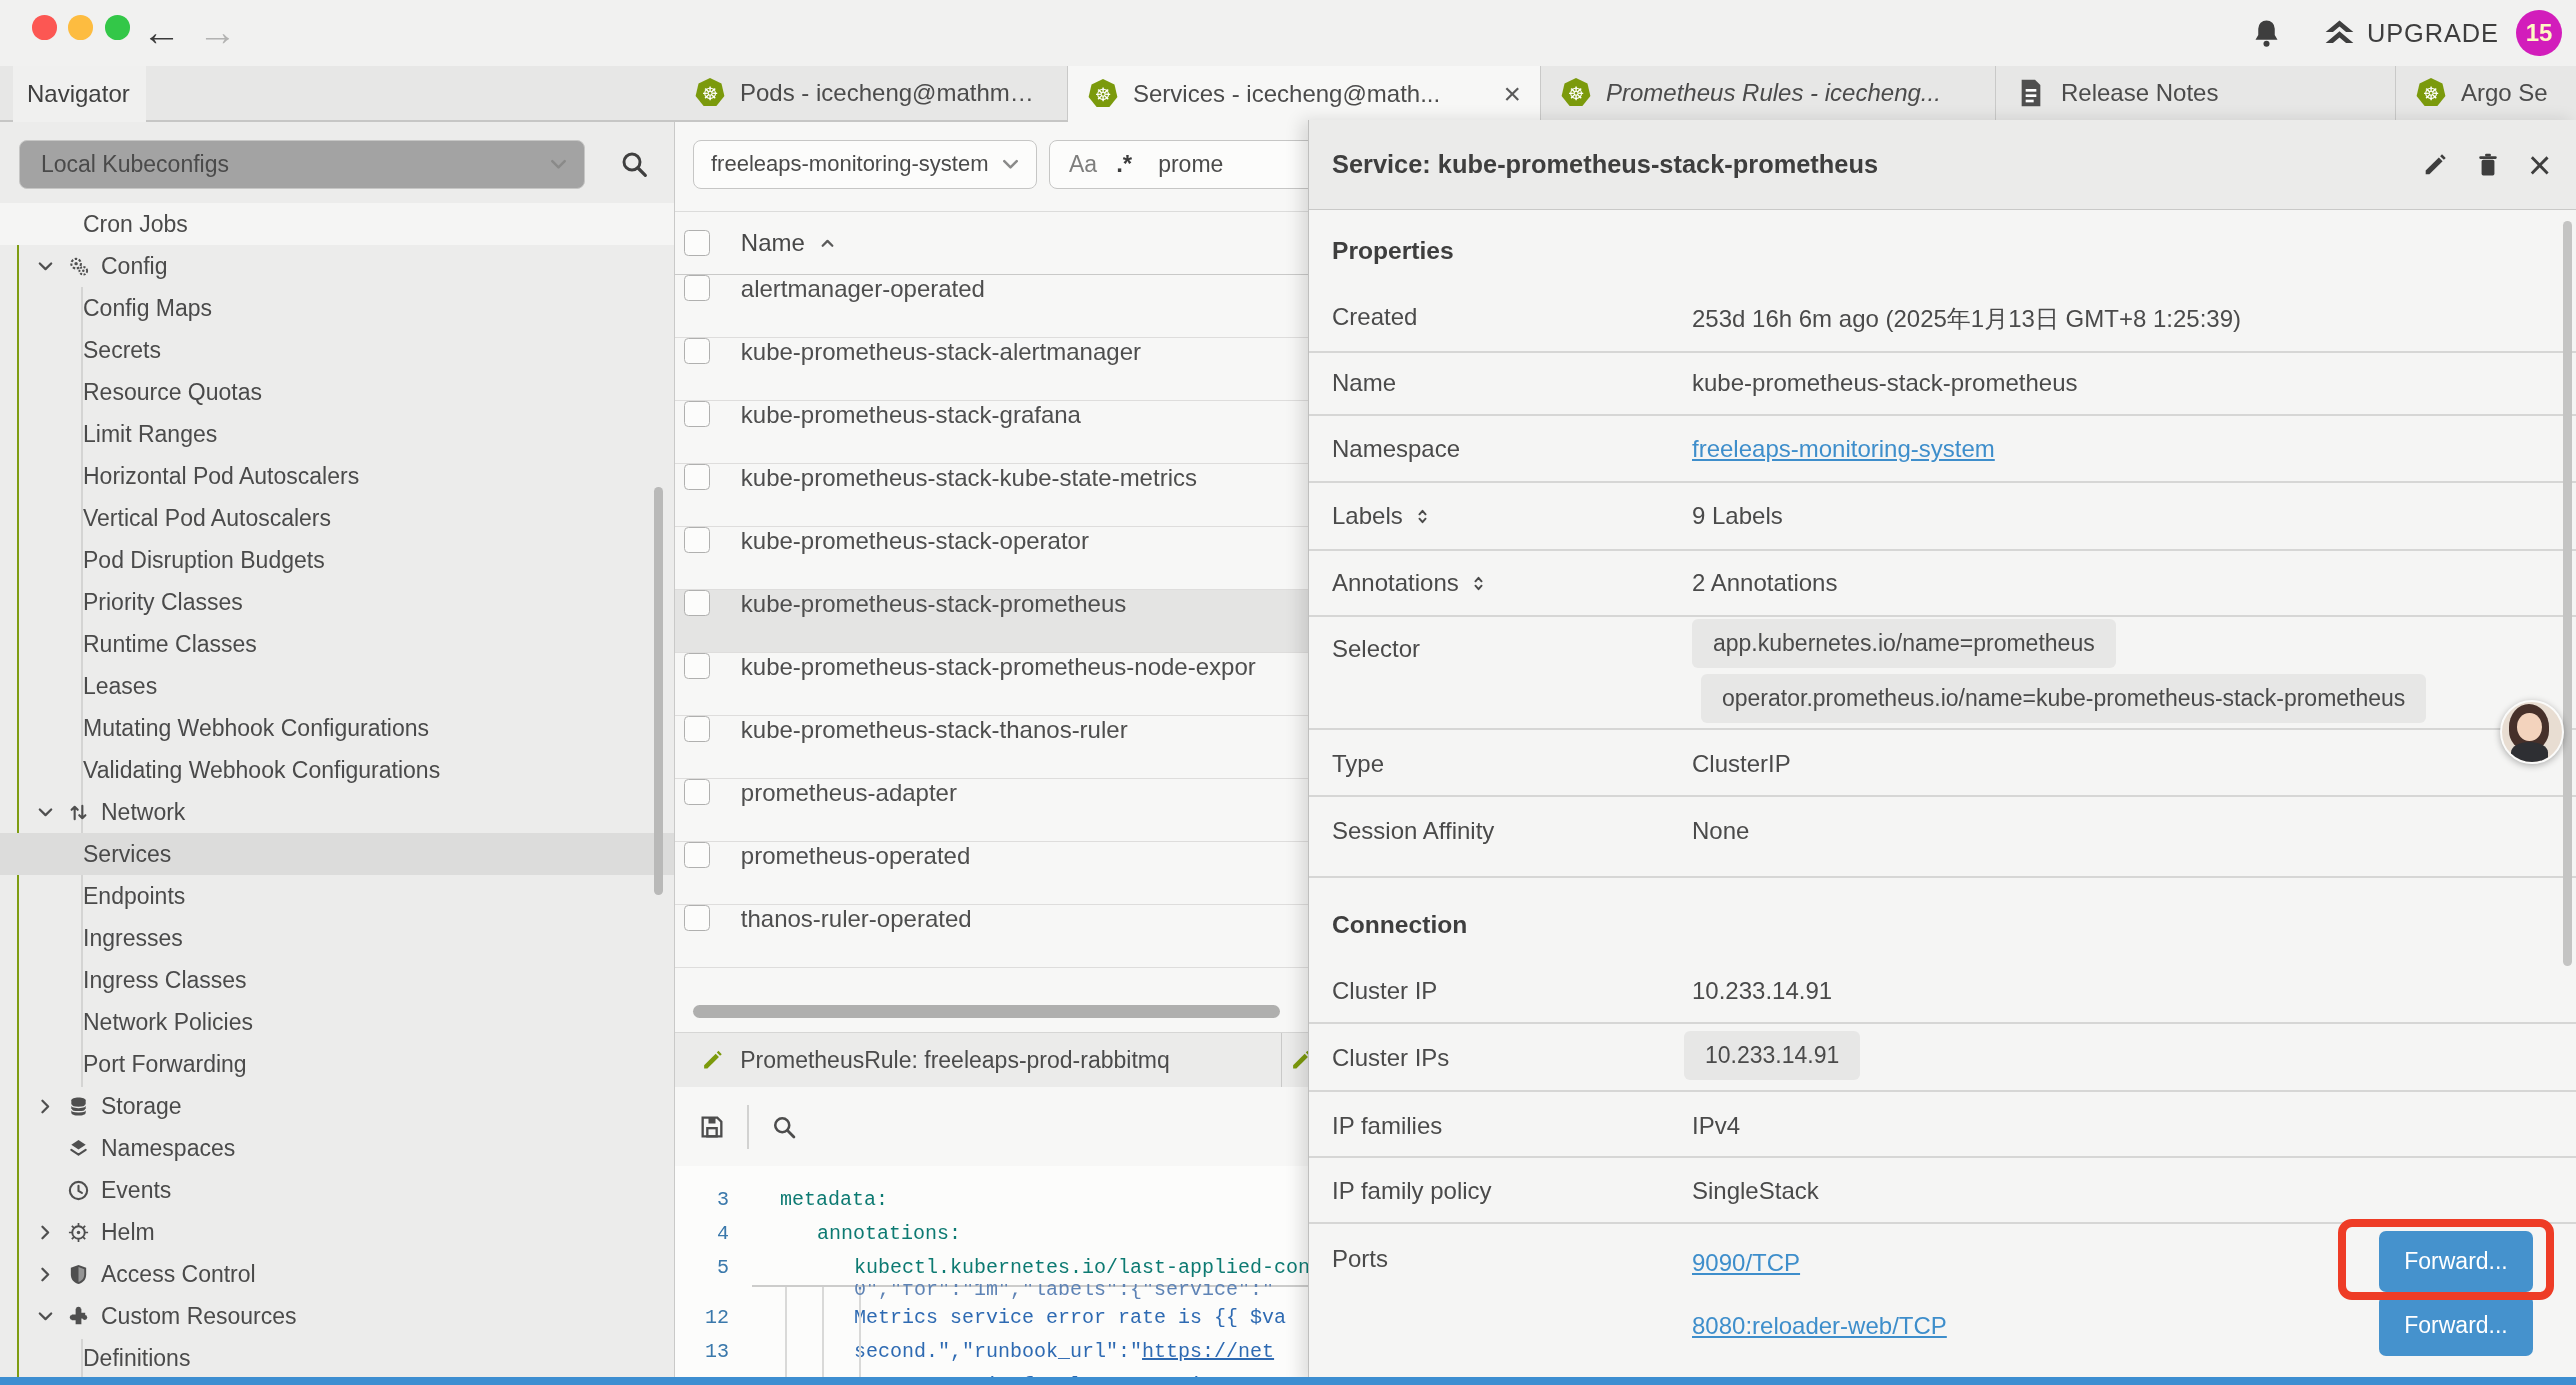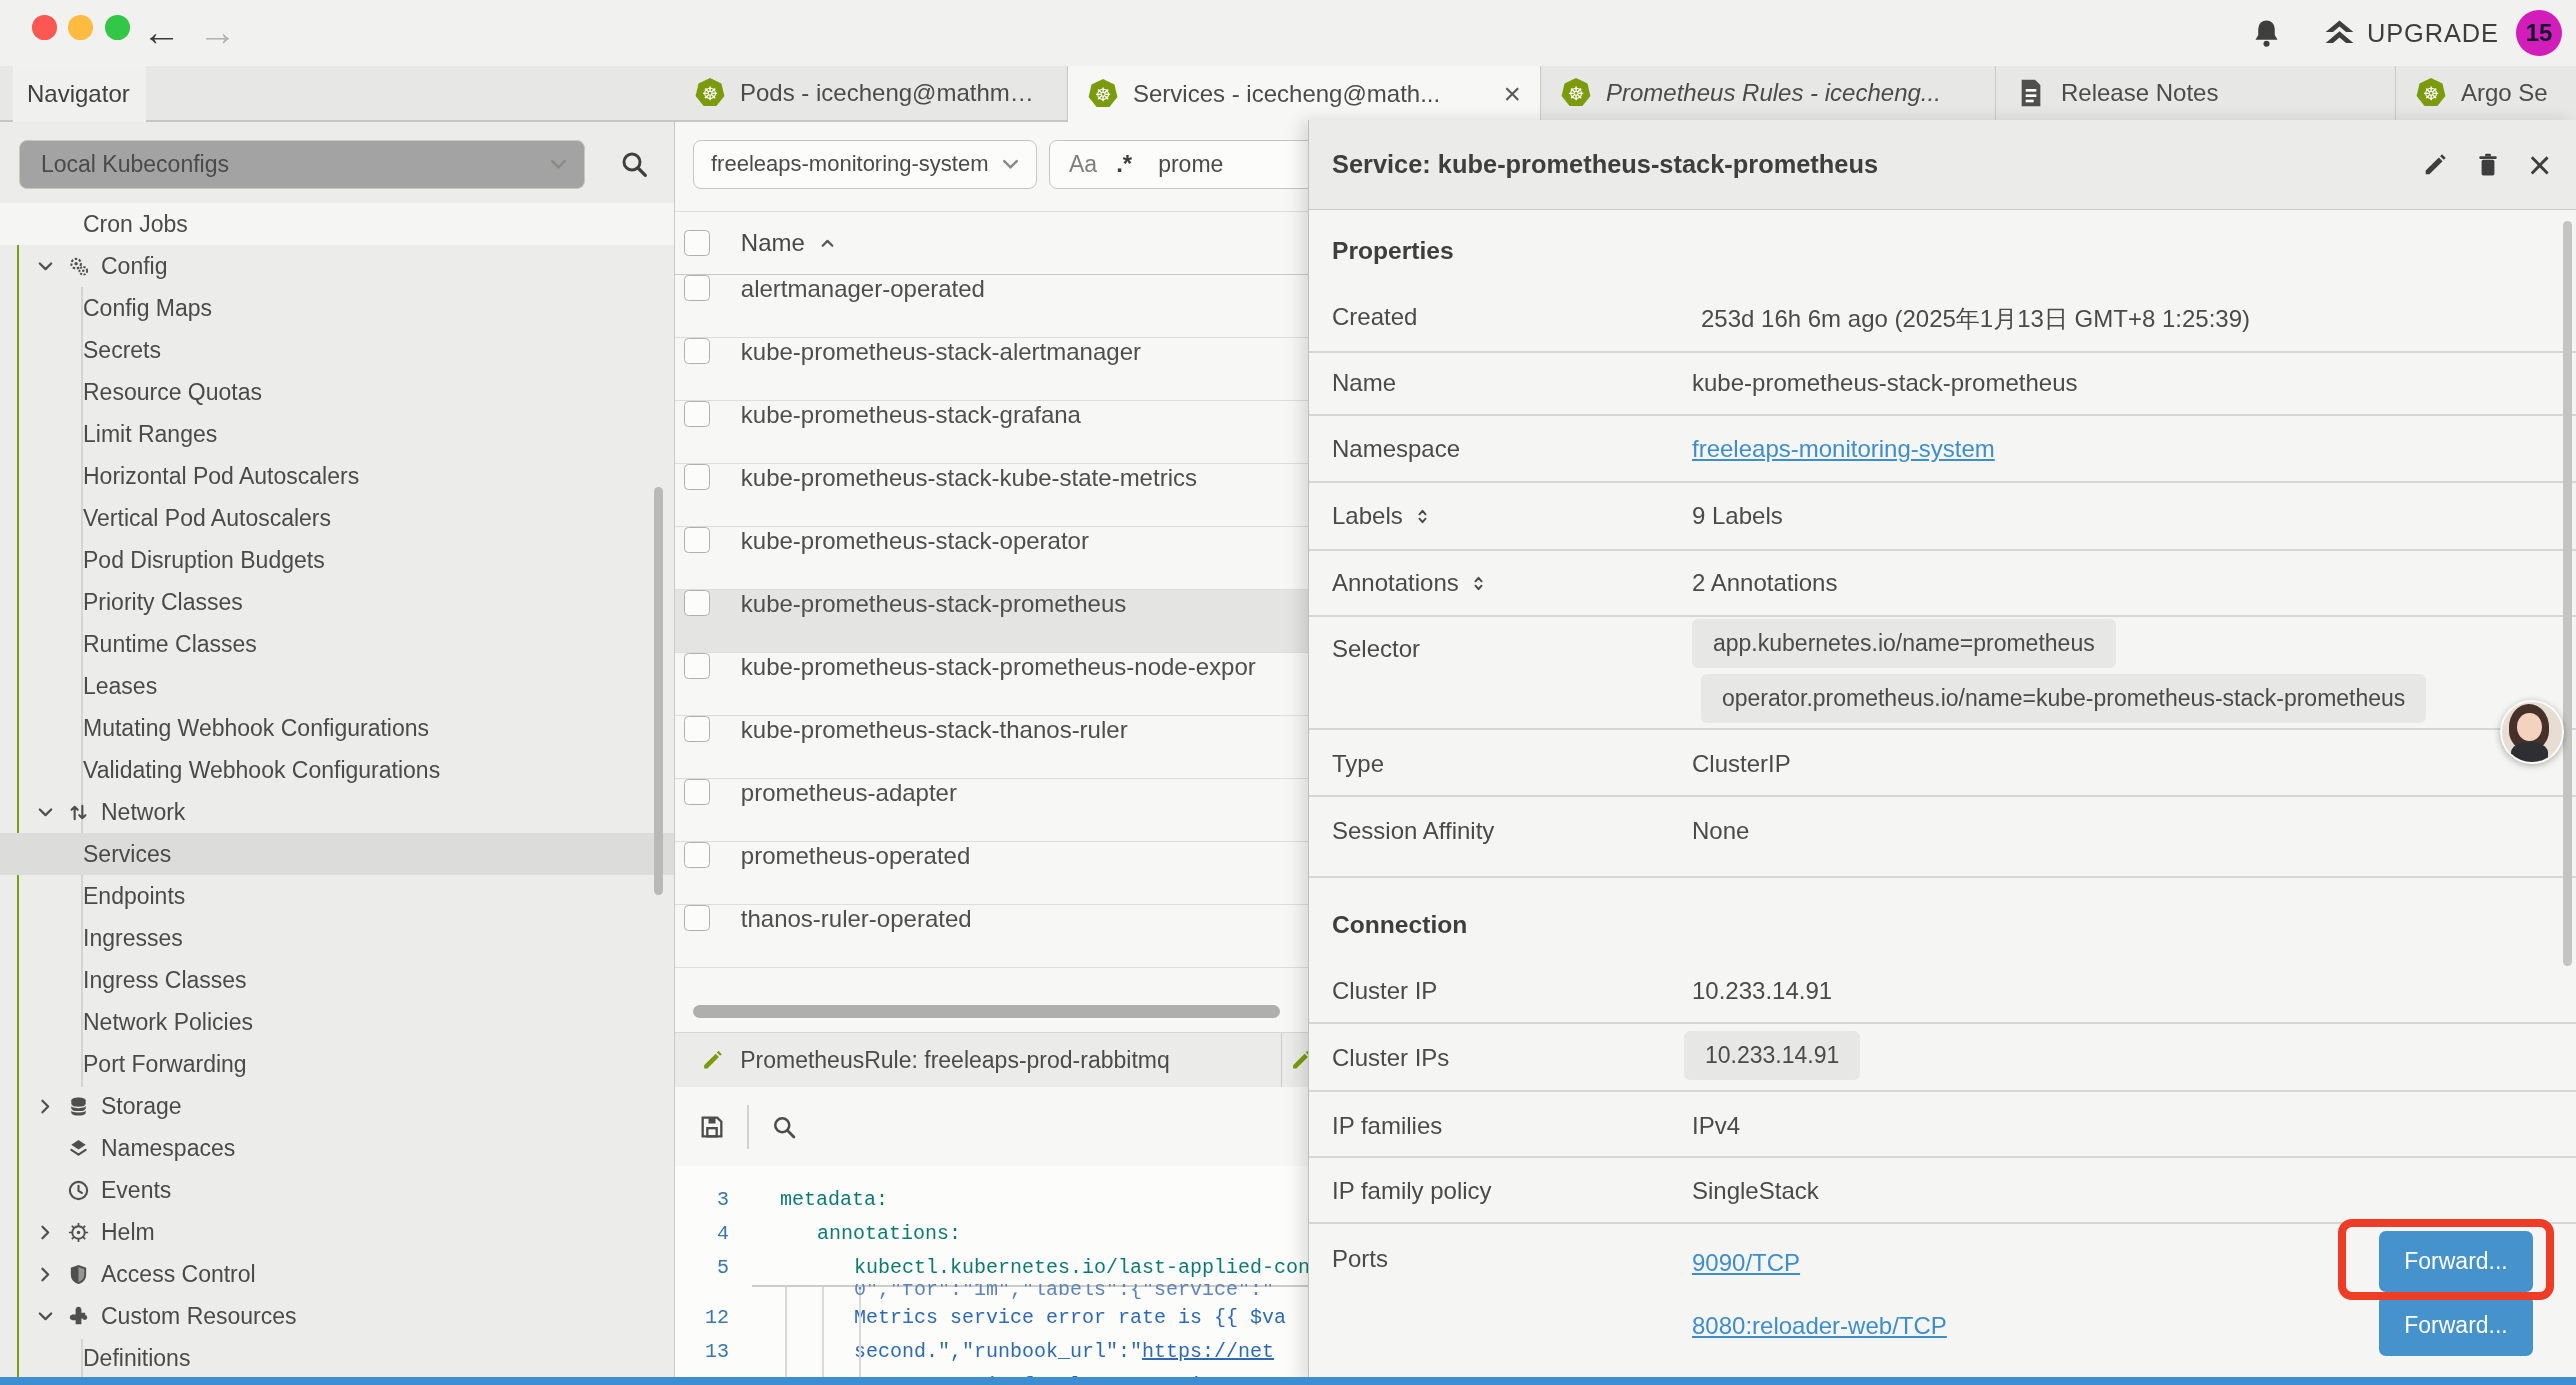"15" .badge { color: #0f172a -> #fef9c3 }
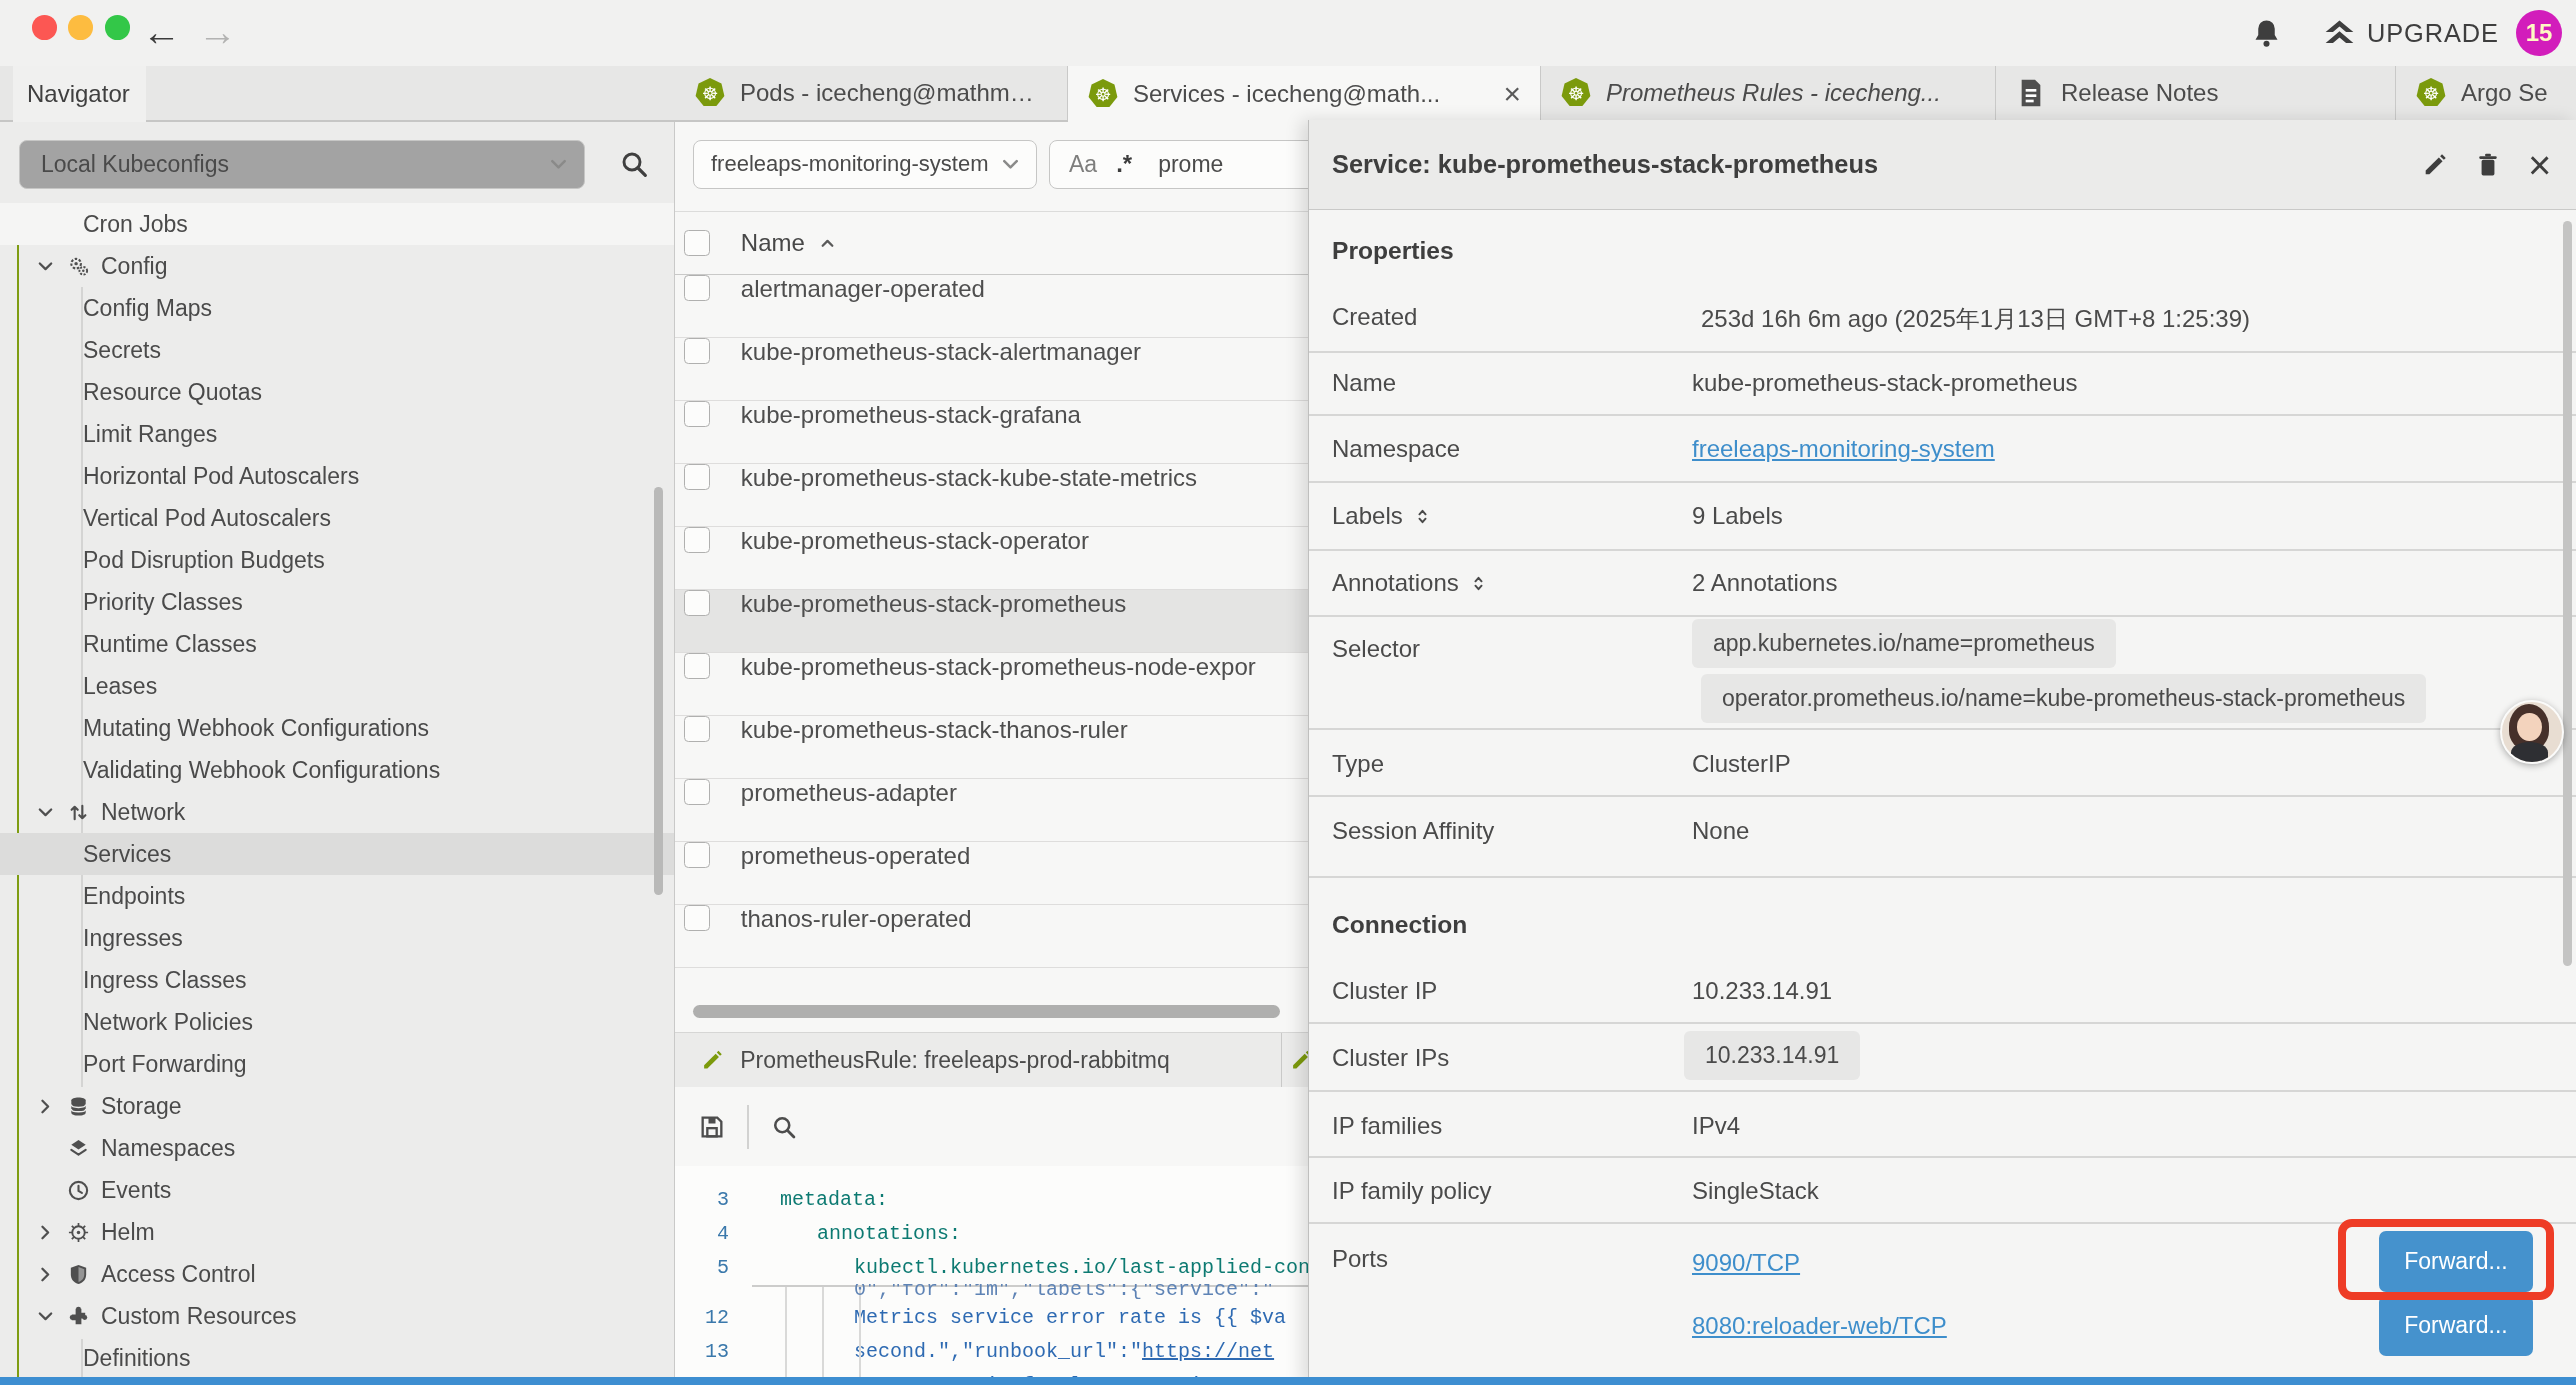"253d 16h 6m ago (2025年1月13日" div.pvalue { margin-left: 9px -> none }
